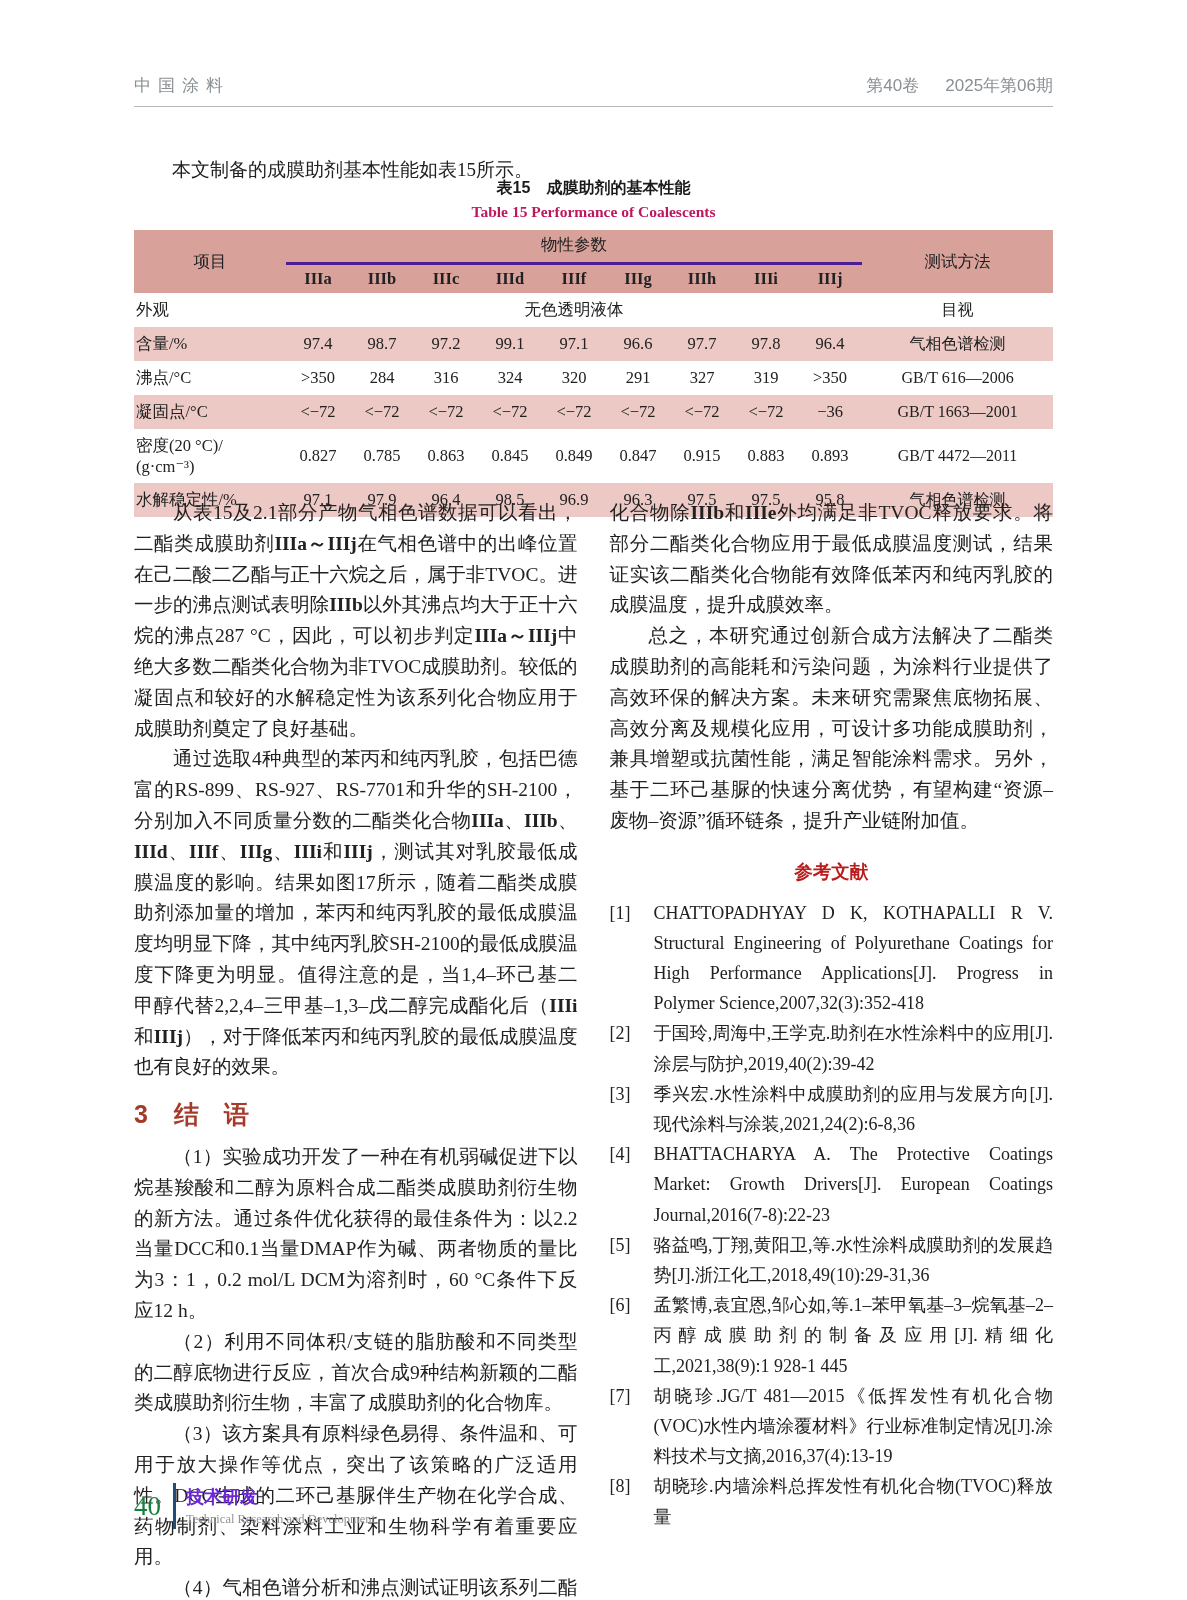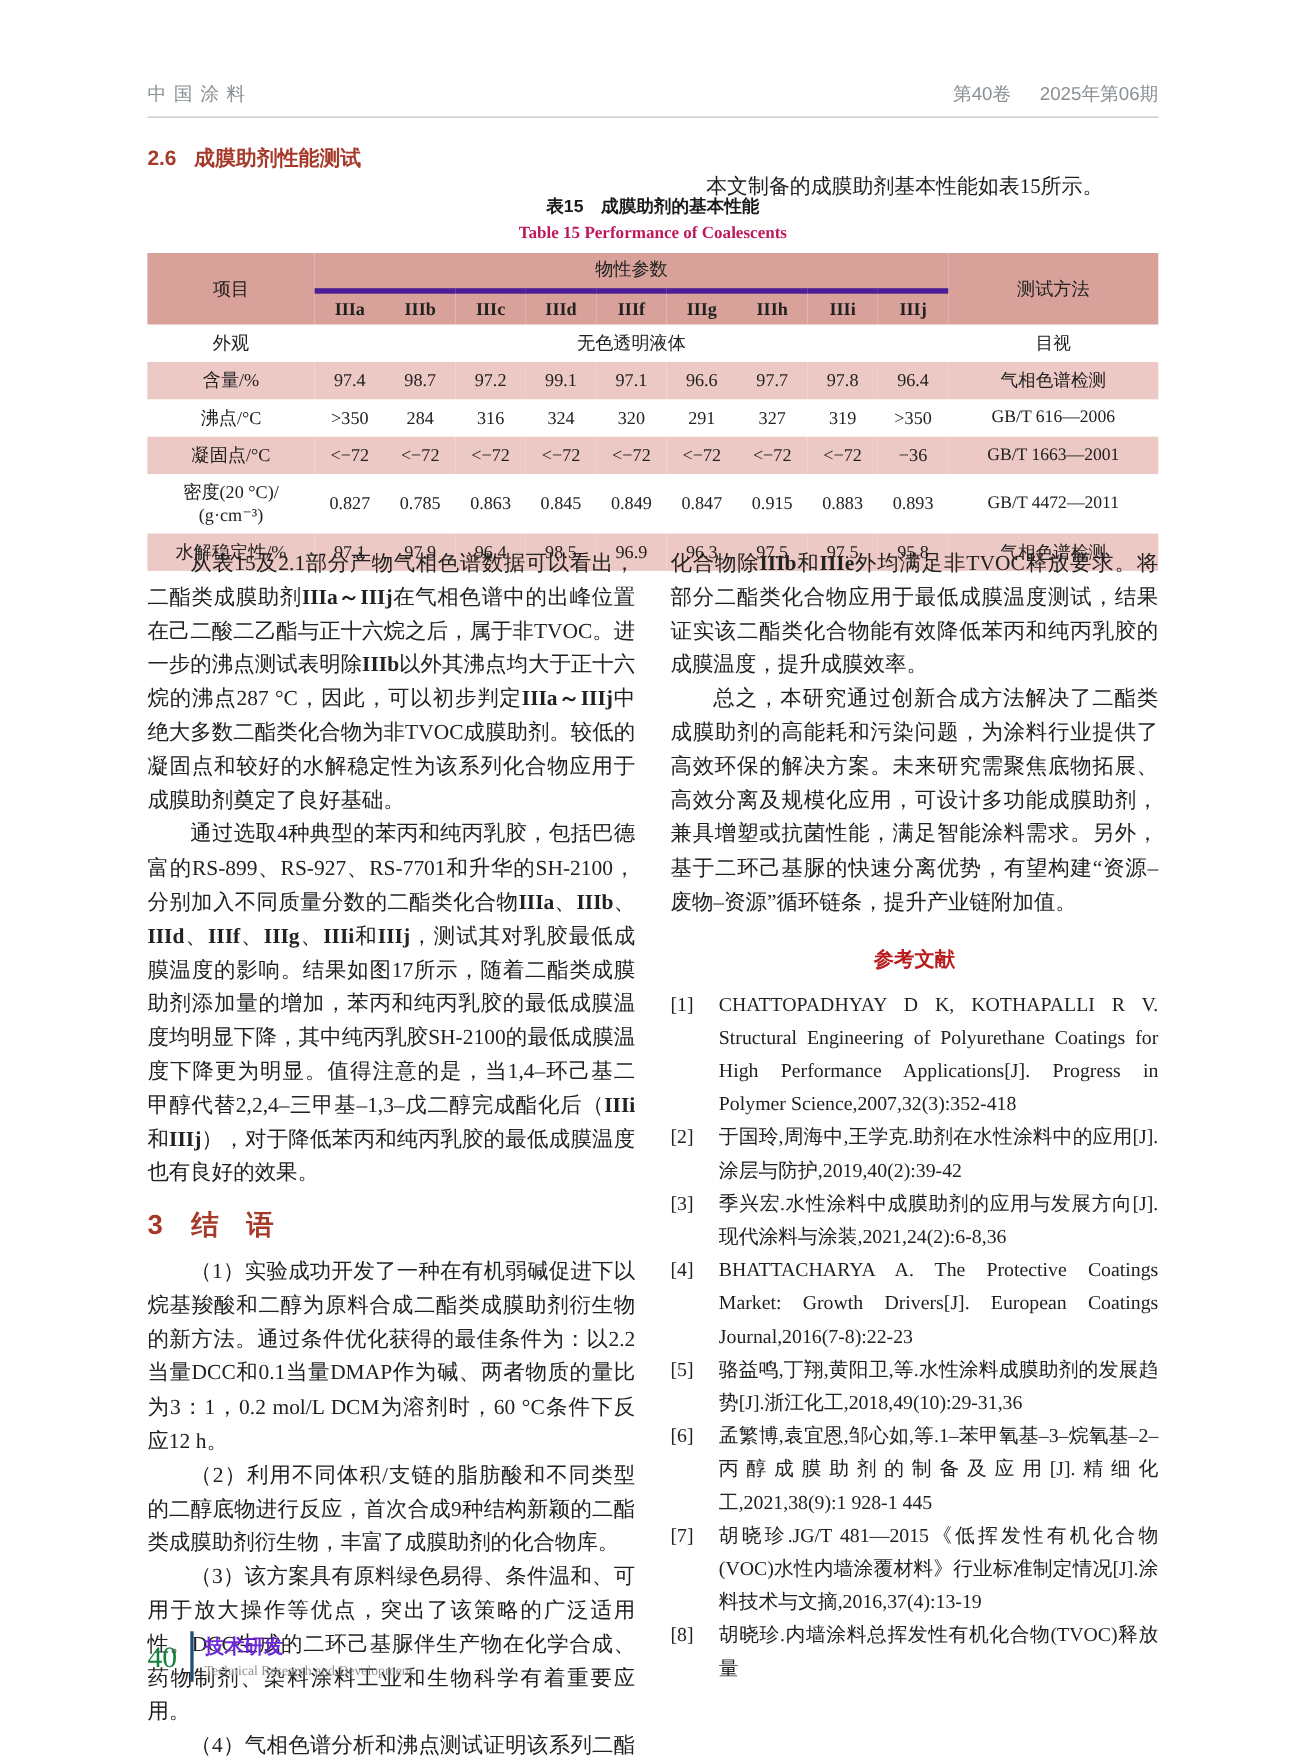"2.6 成膜助剂性能测试" div.band-left { html: <div> <h2> <span>2.6</span><span>成膜助剂性能测试</span> </h2> </div> -> none }
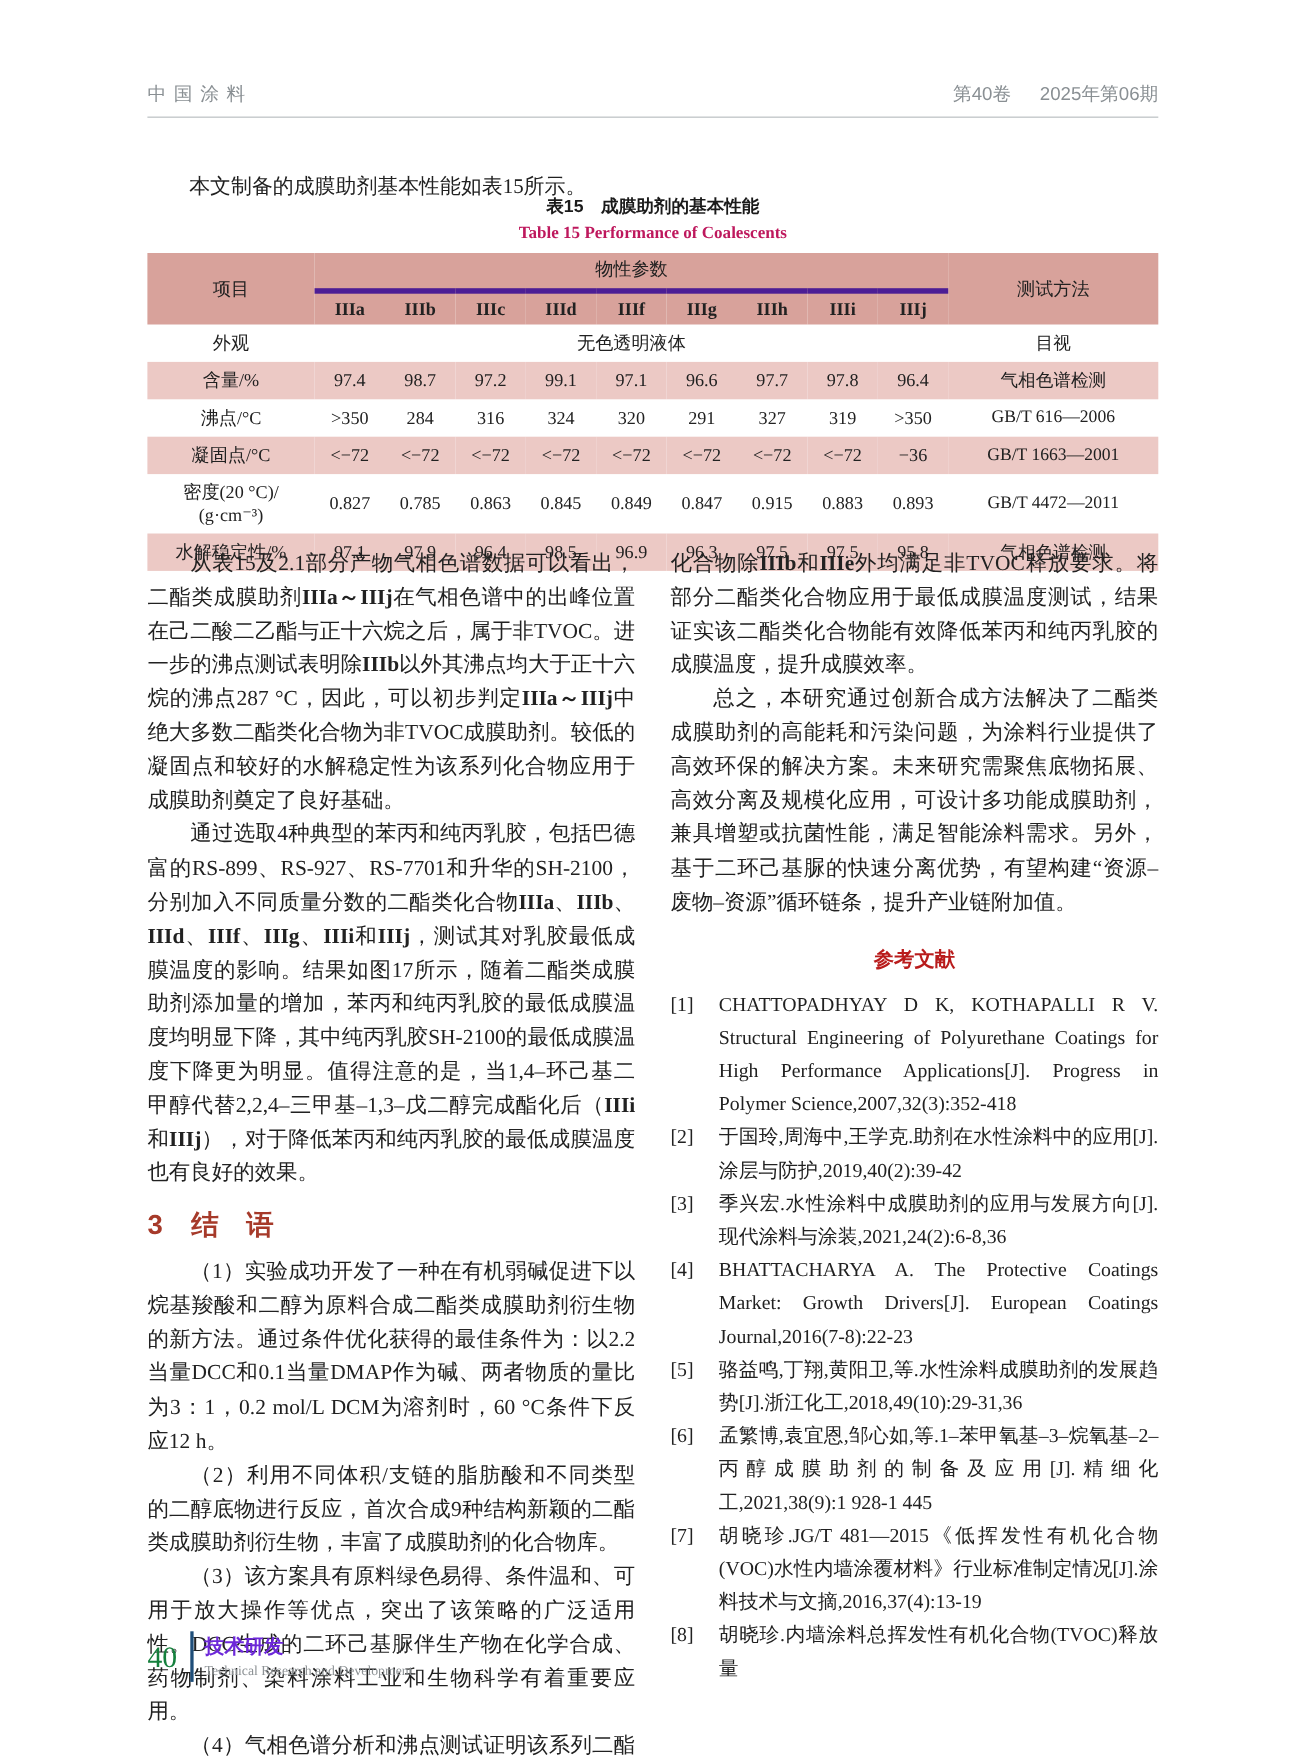"物性参数" th.params { border-bottom: 5px solid #4c1d95 -> 3px solid #4c1d95 }
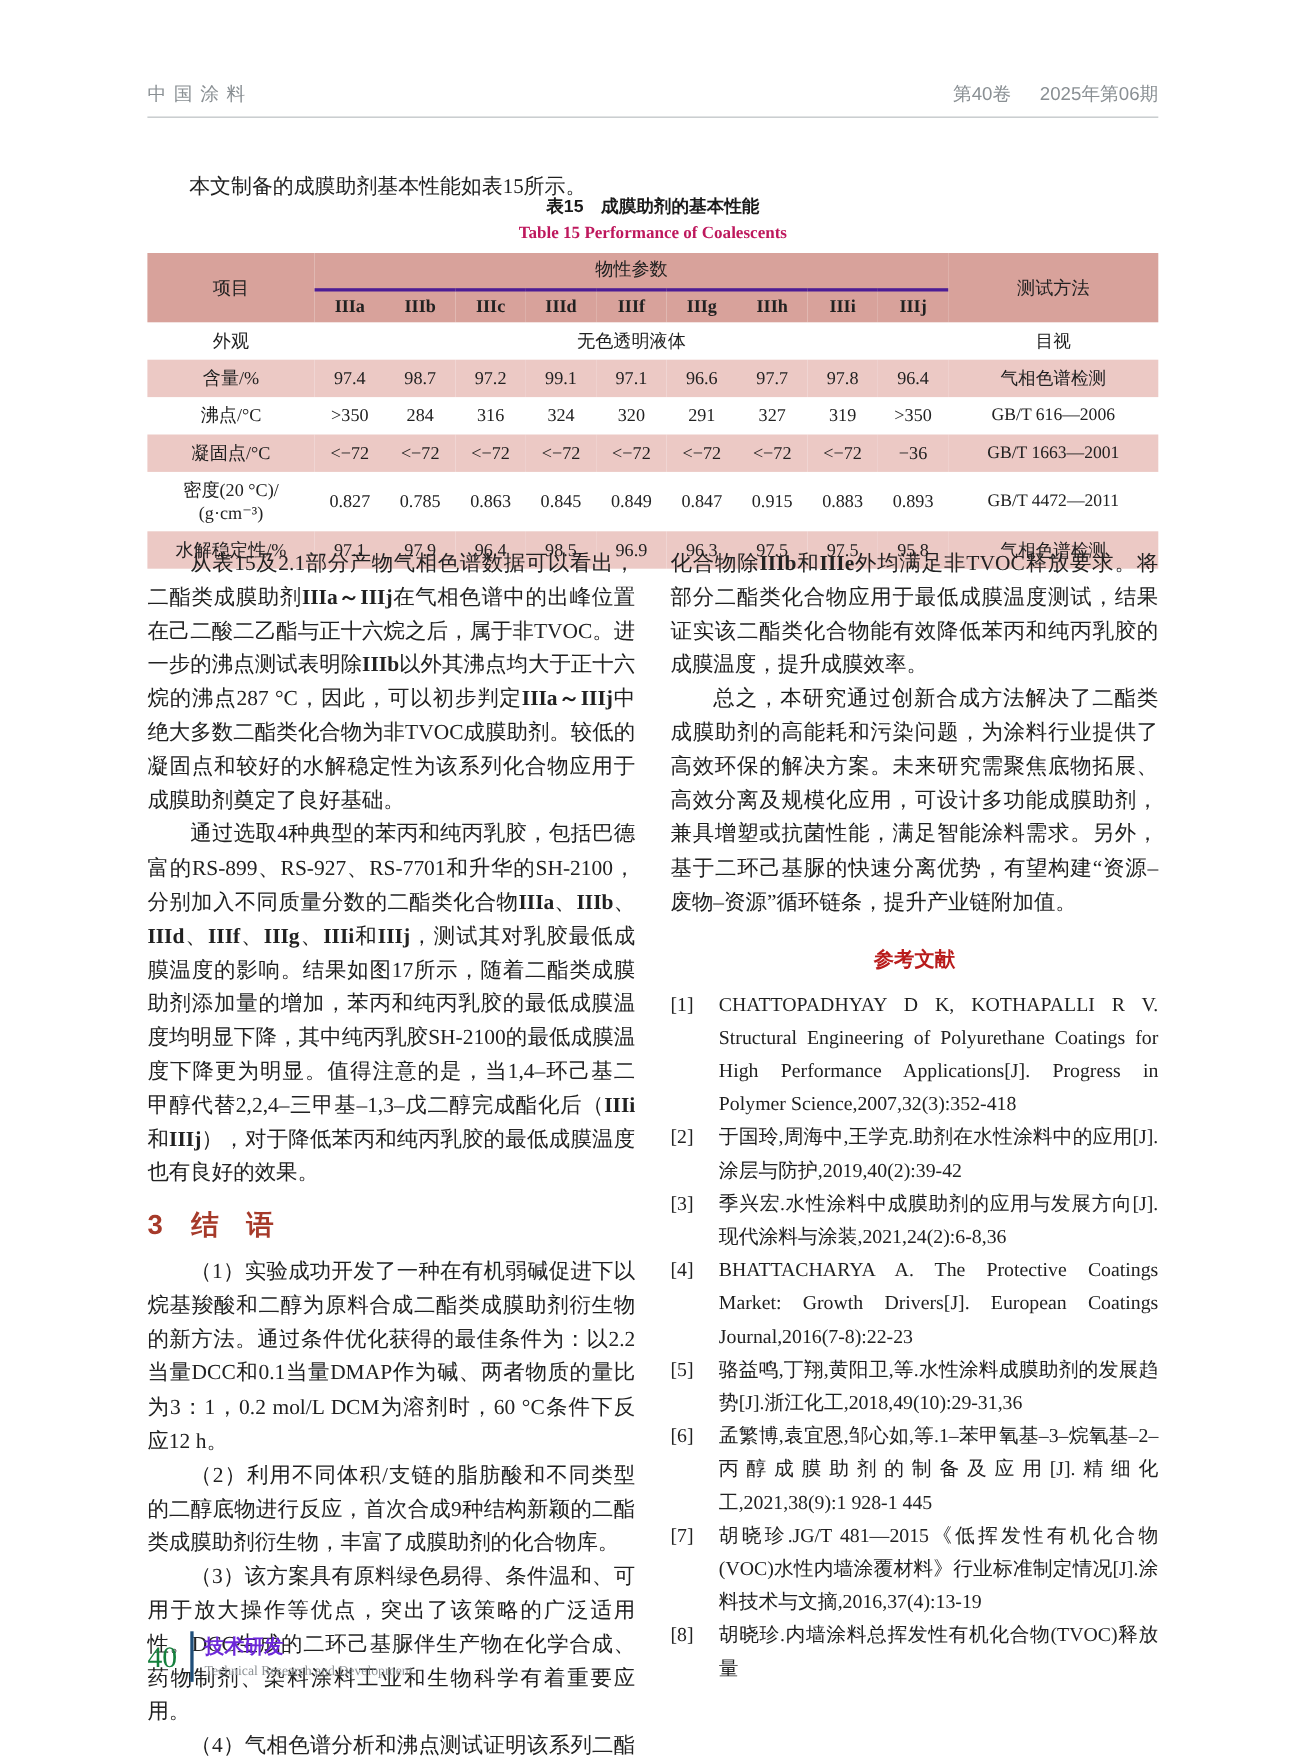"外观" table.t15 td { text-align: center -> none }
